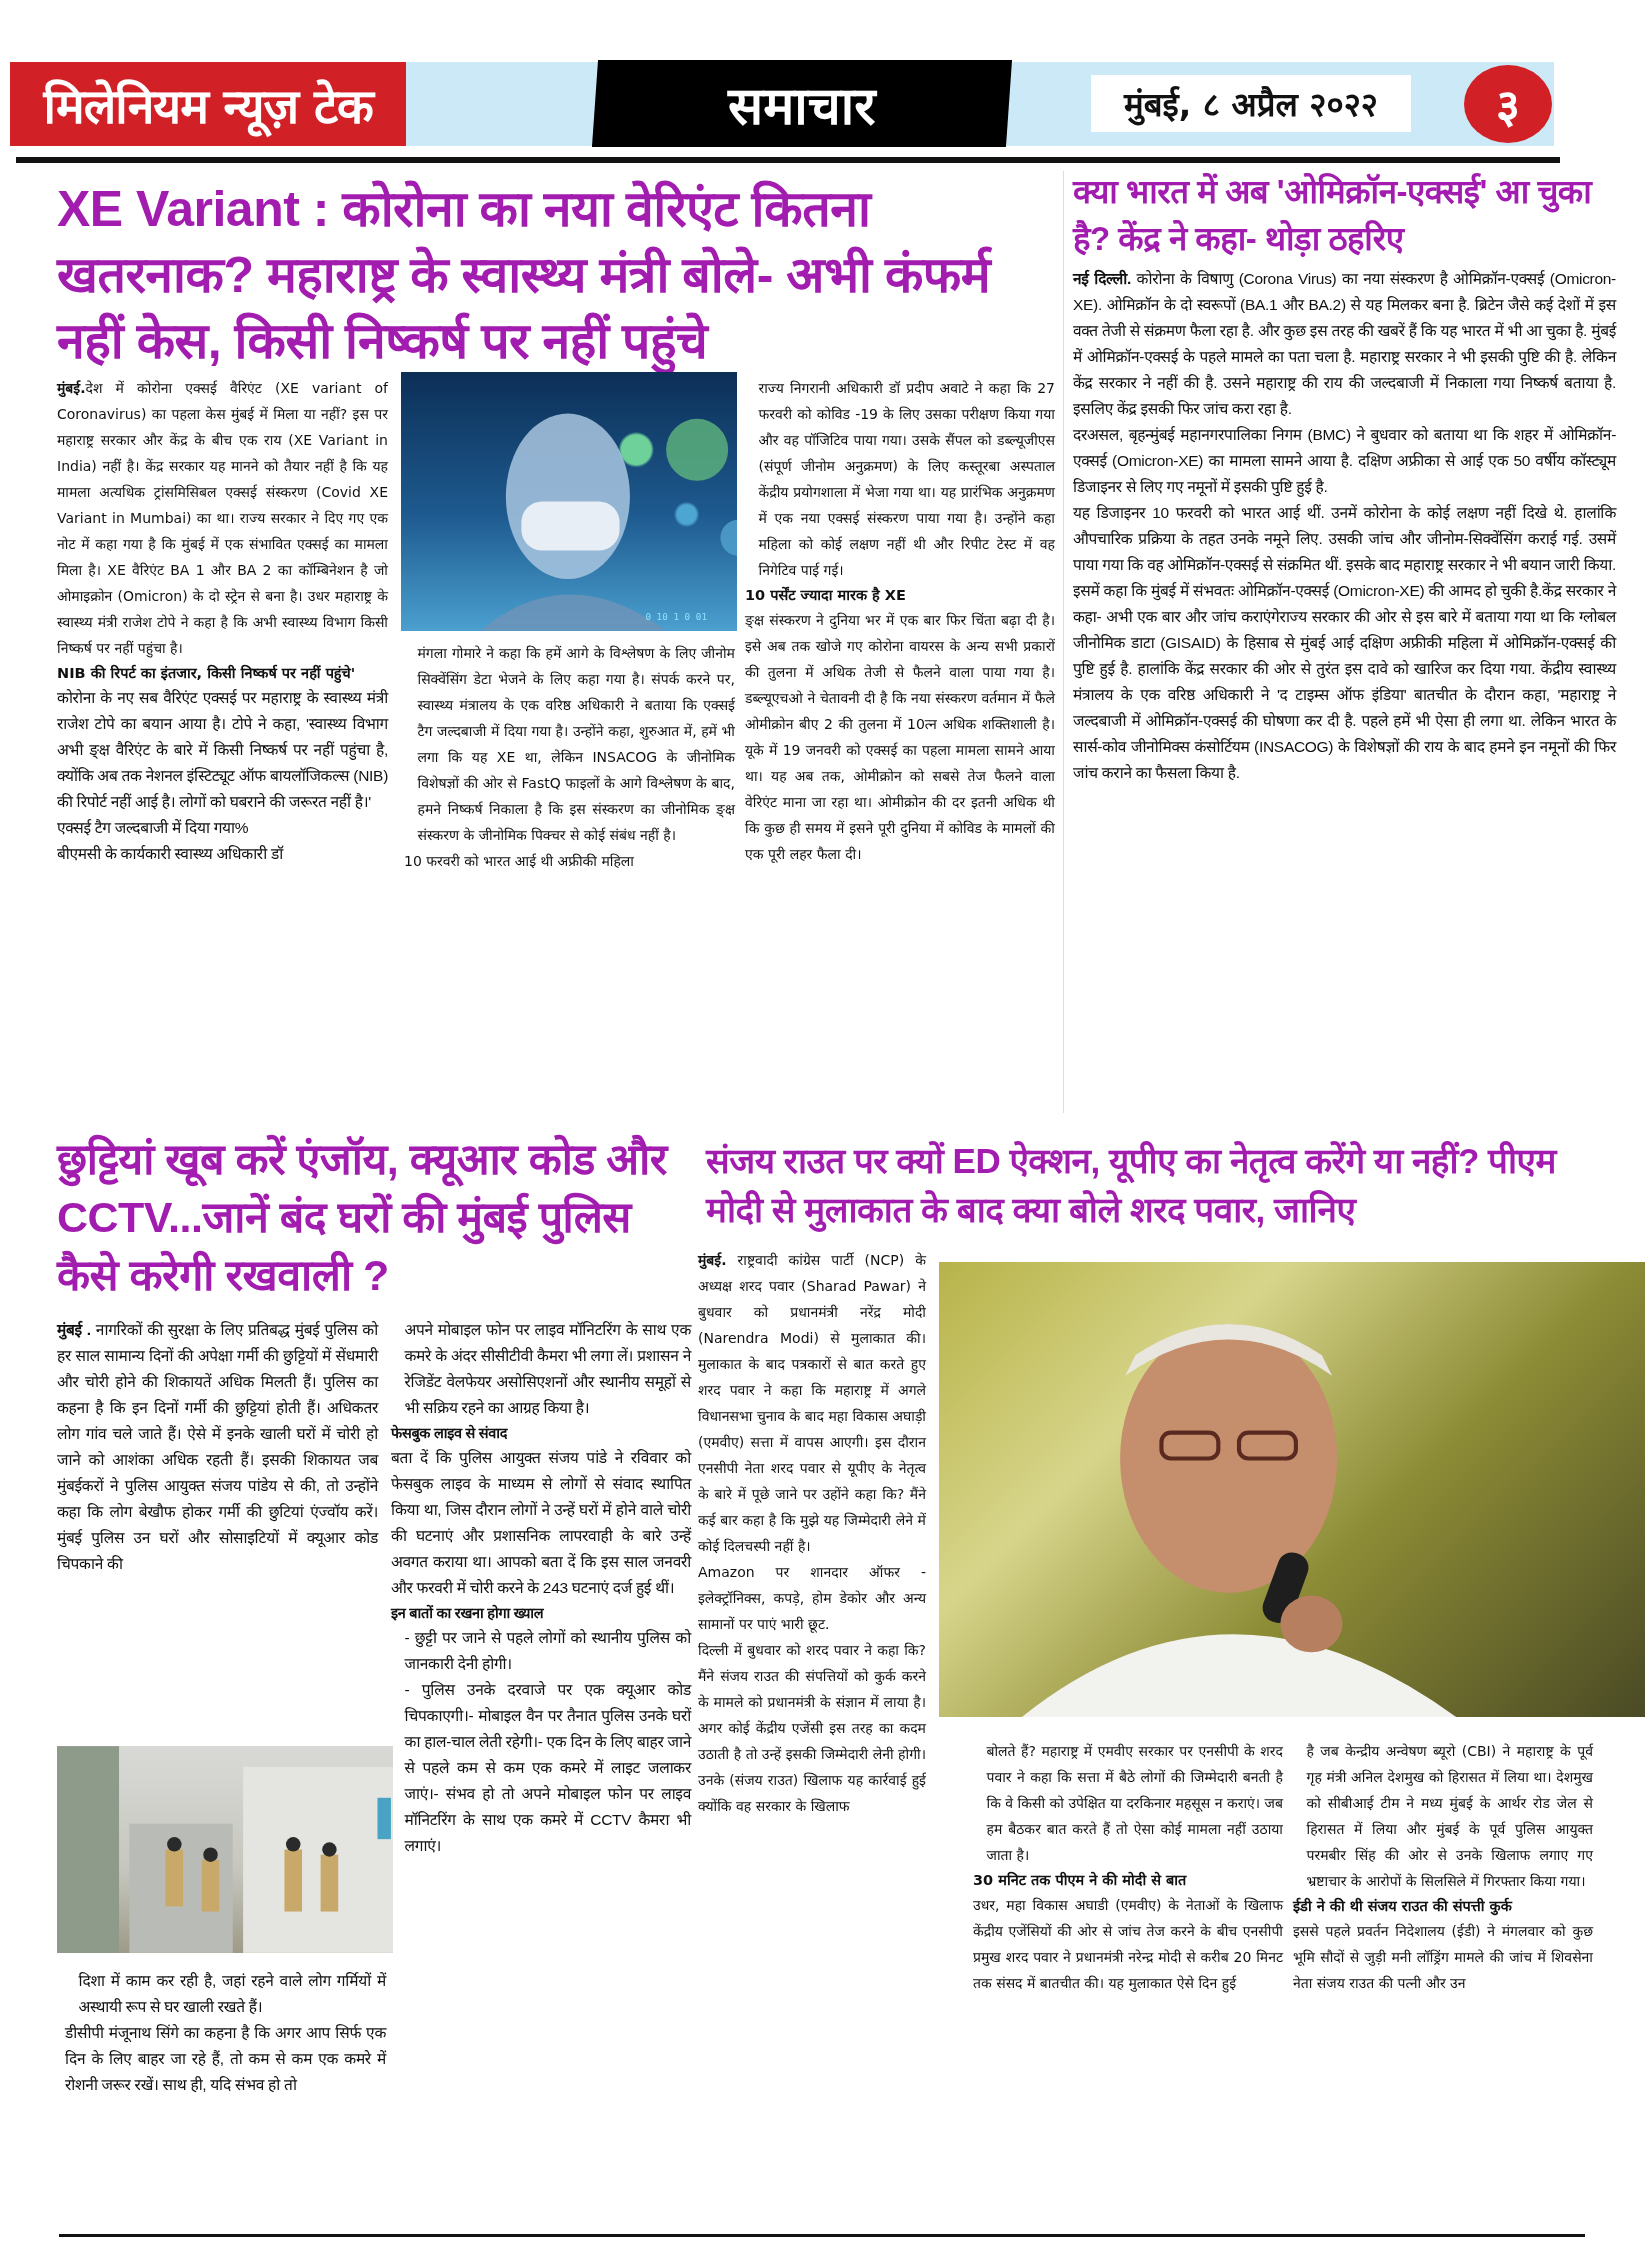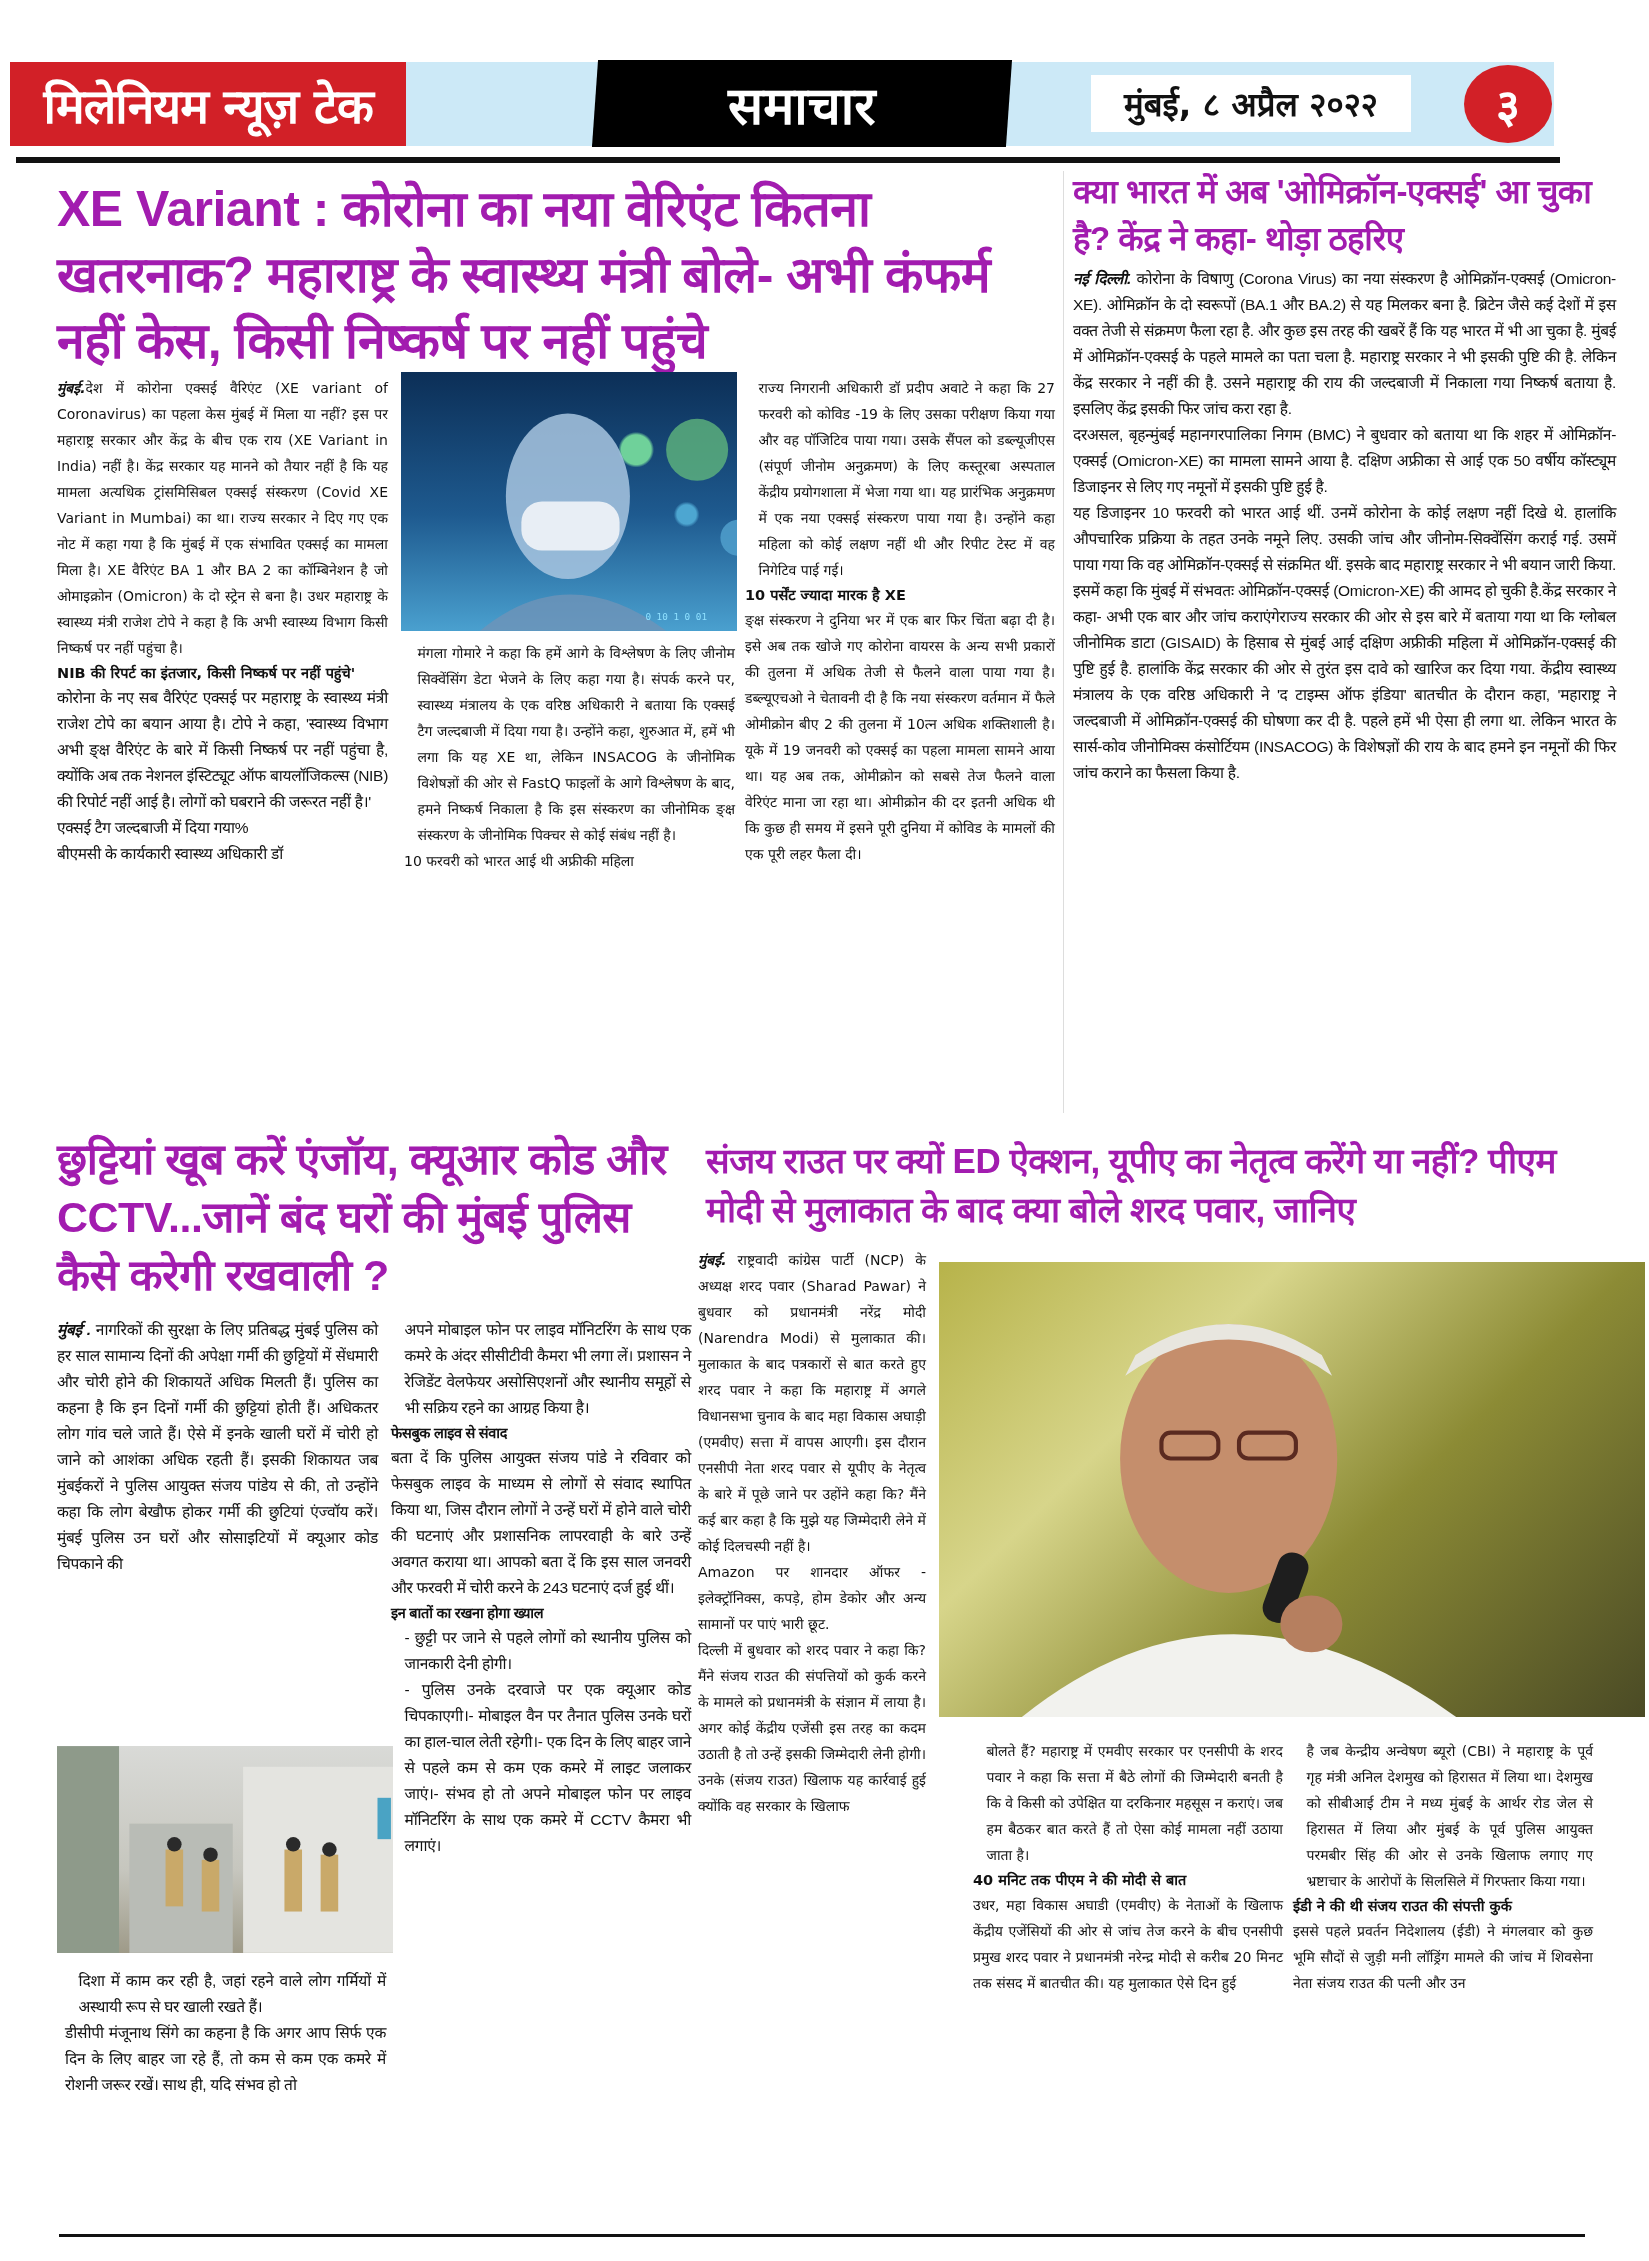"नई दिल्ली." .body-text .dateline { font-style: italic -> none }
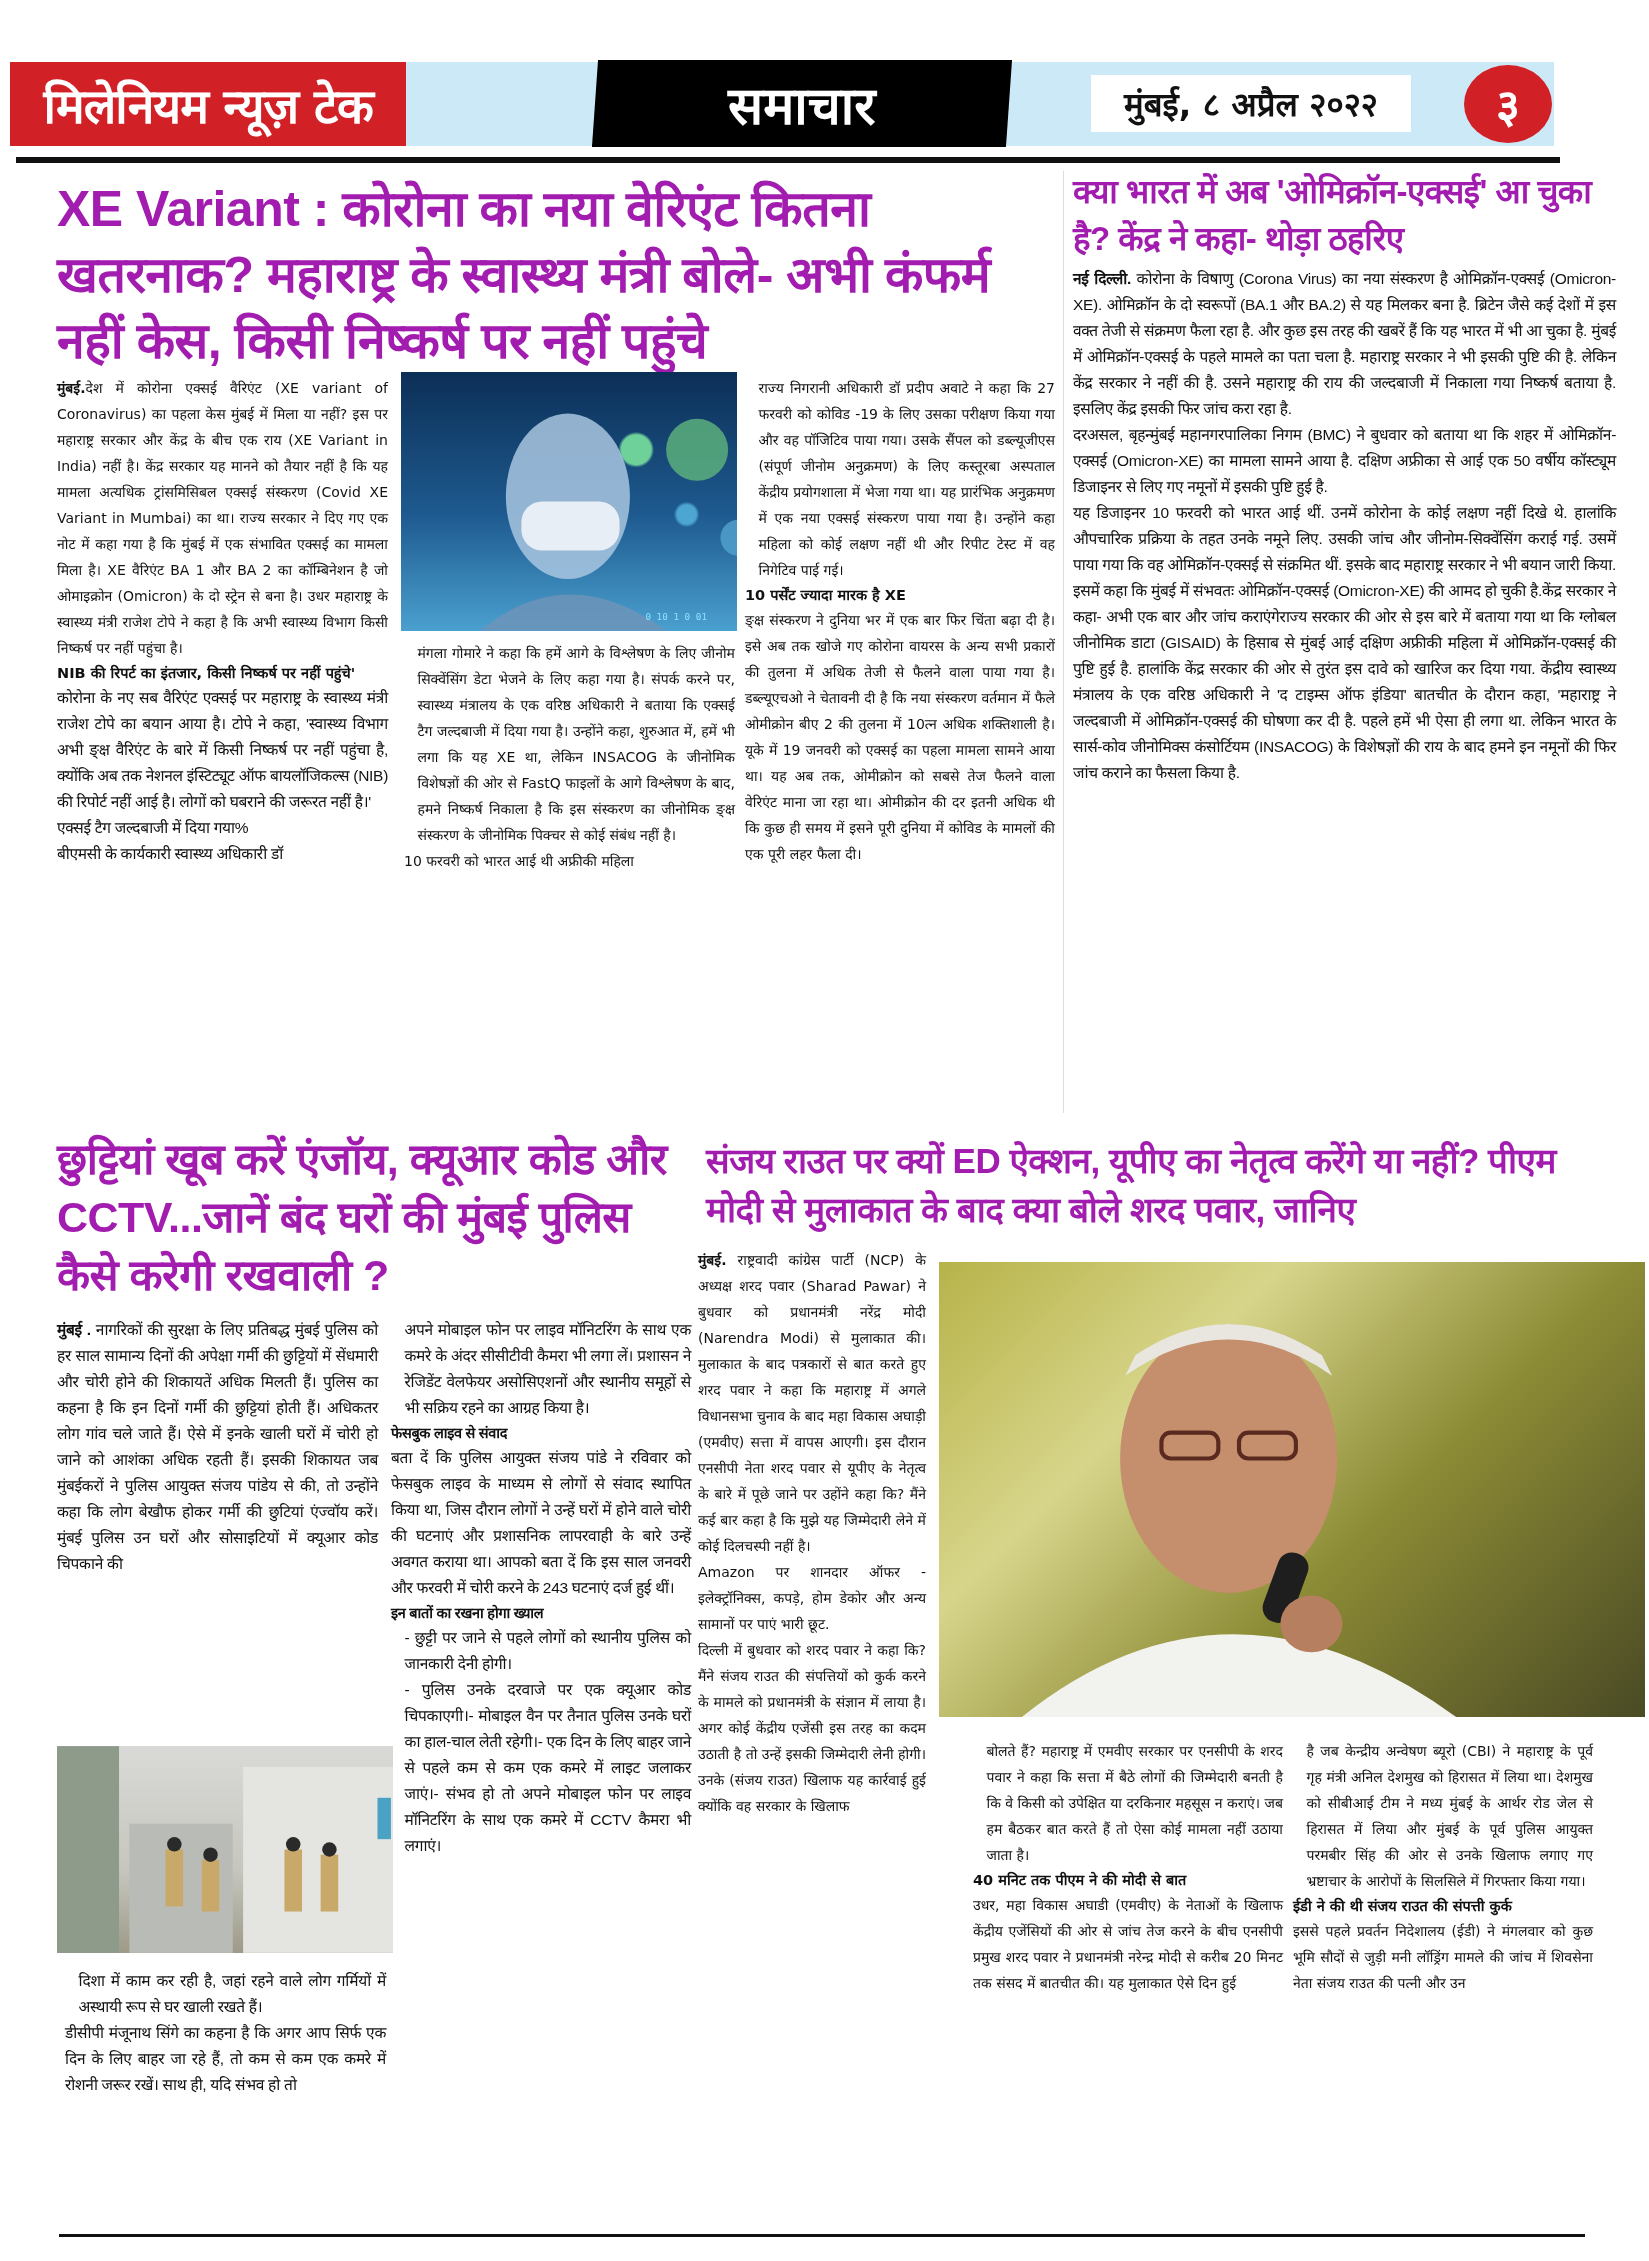"40 मनिट तक पीएम ने" p.subhead { text: 40 -> 30 }
